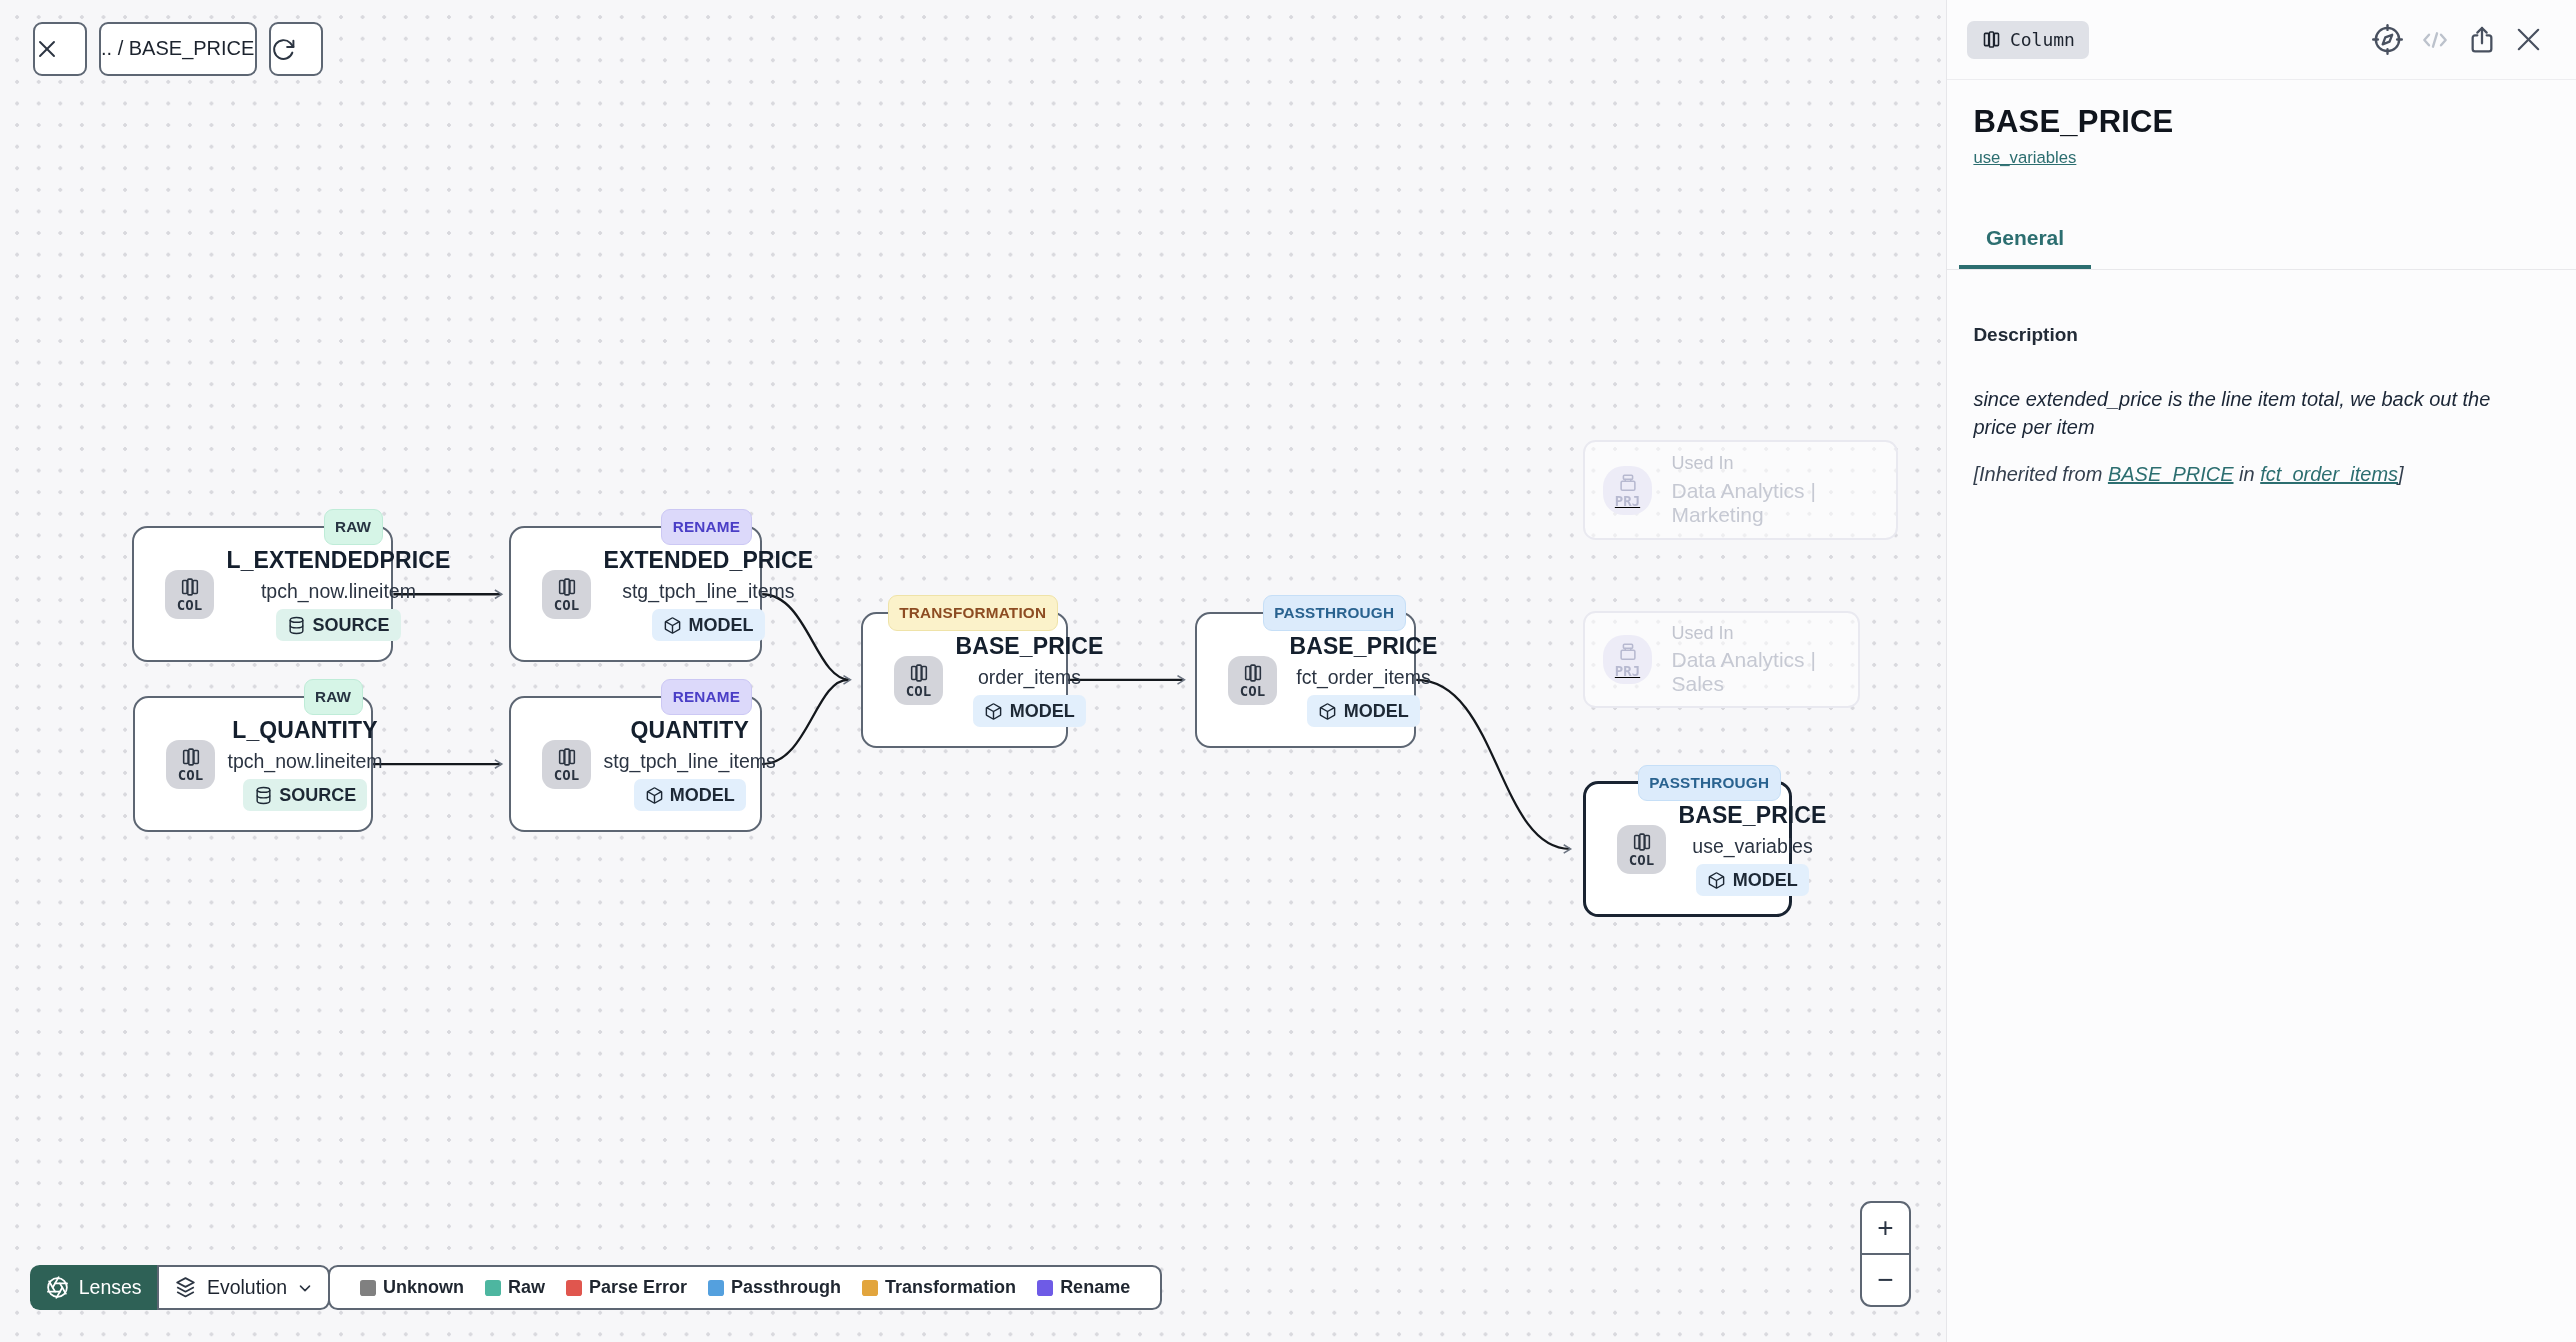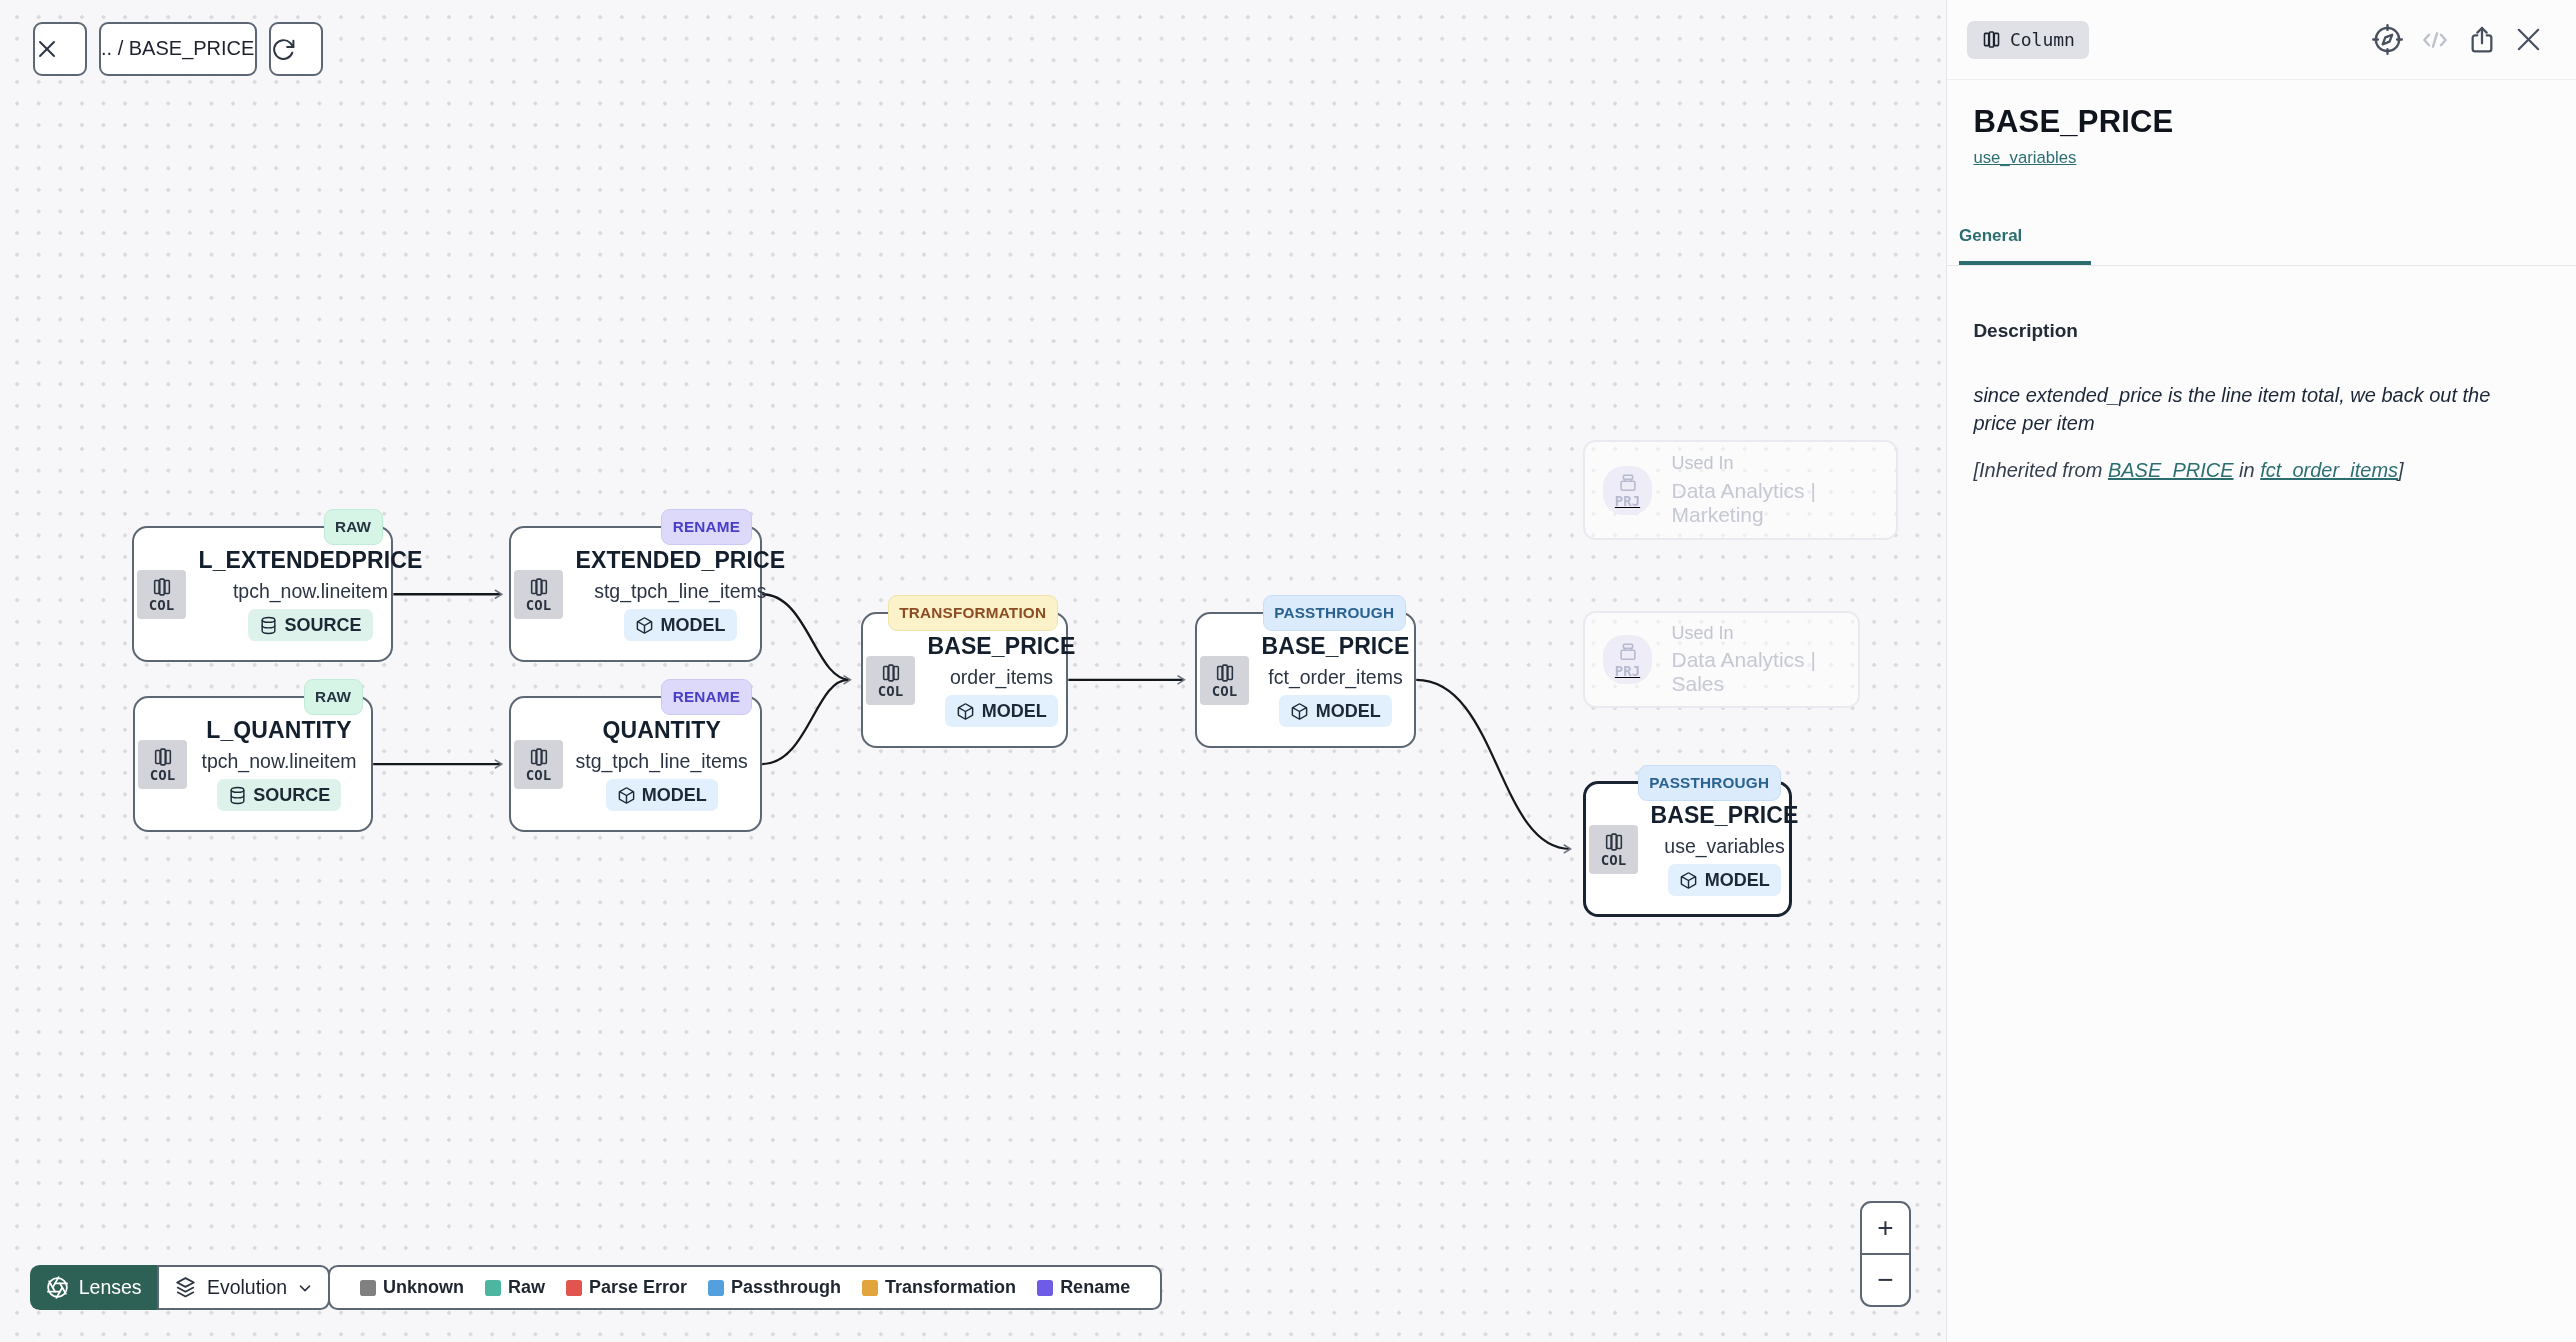"General" .tab { font-size: 17px -> 21px; text-align: left -> center }
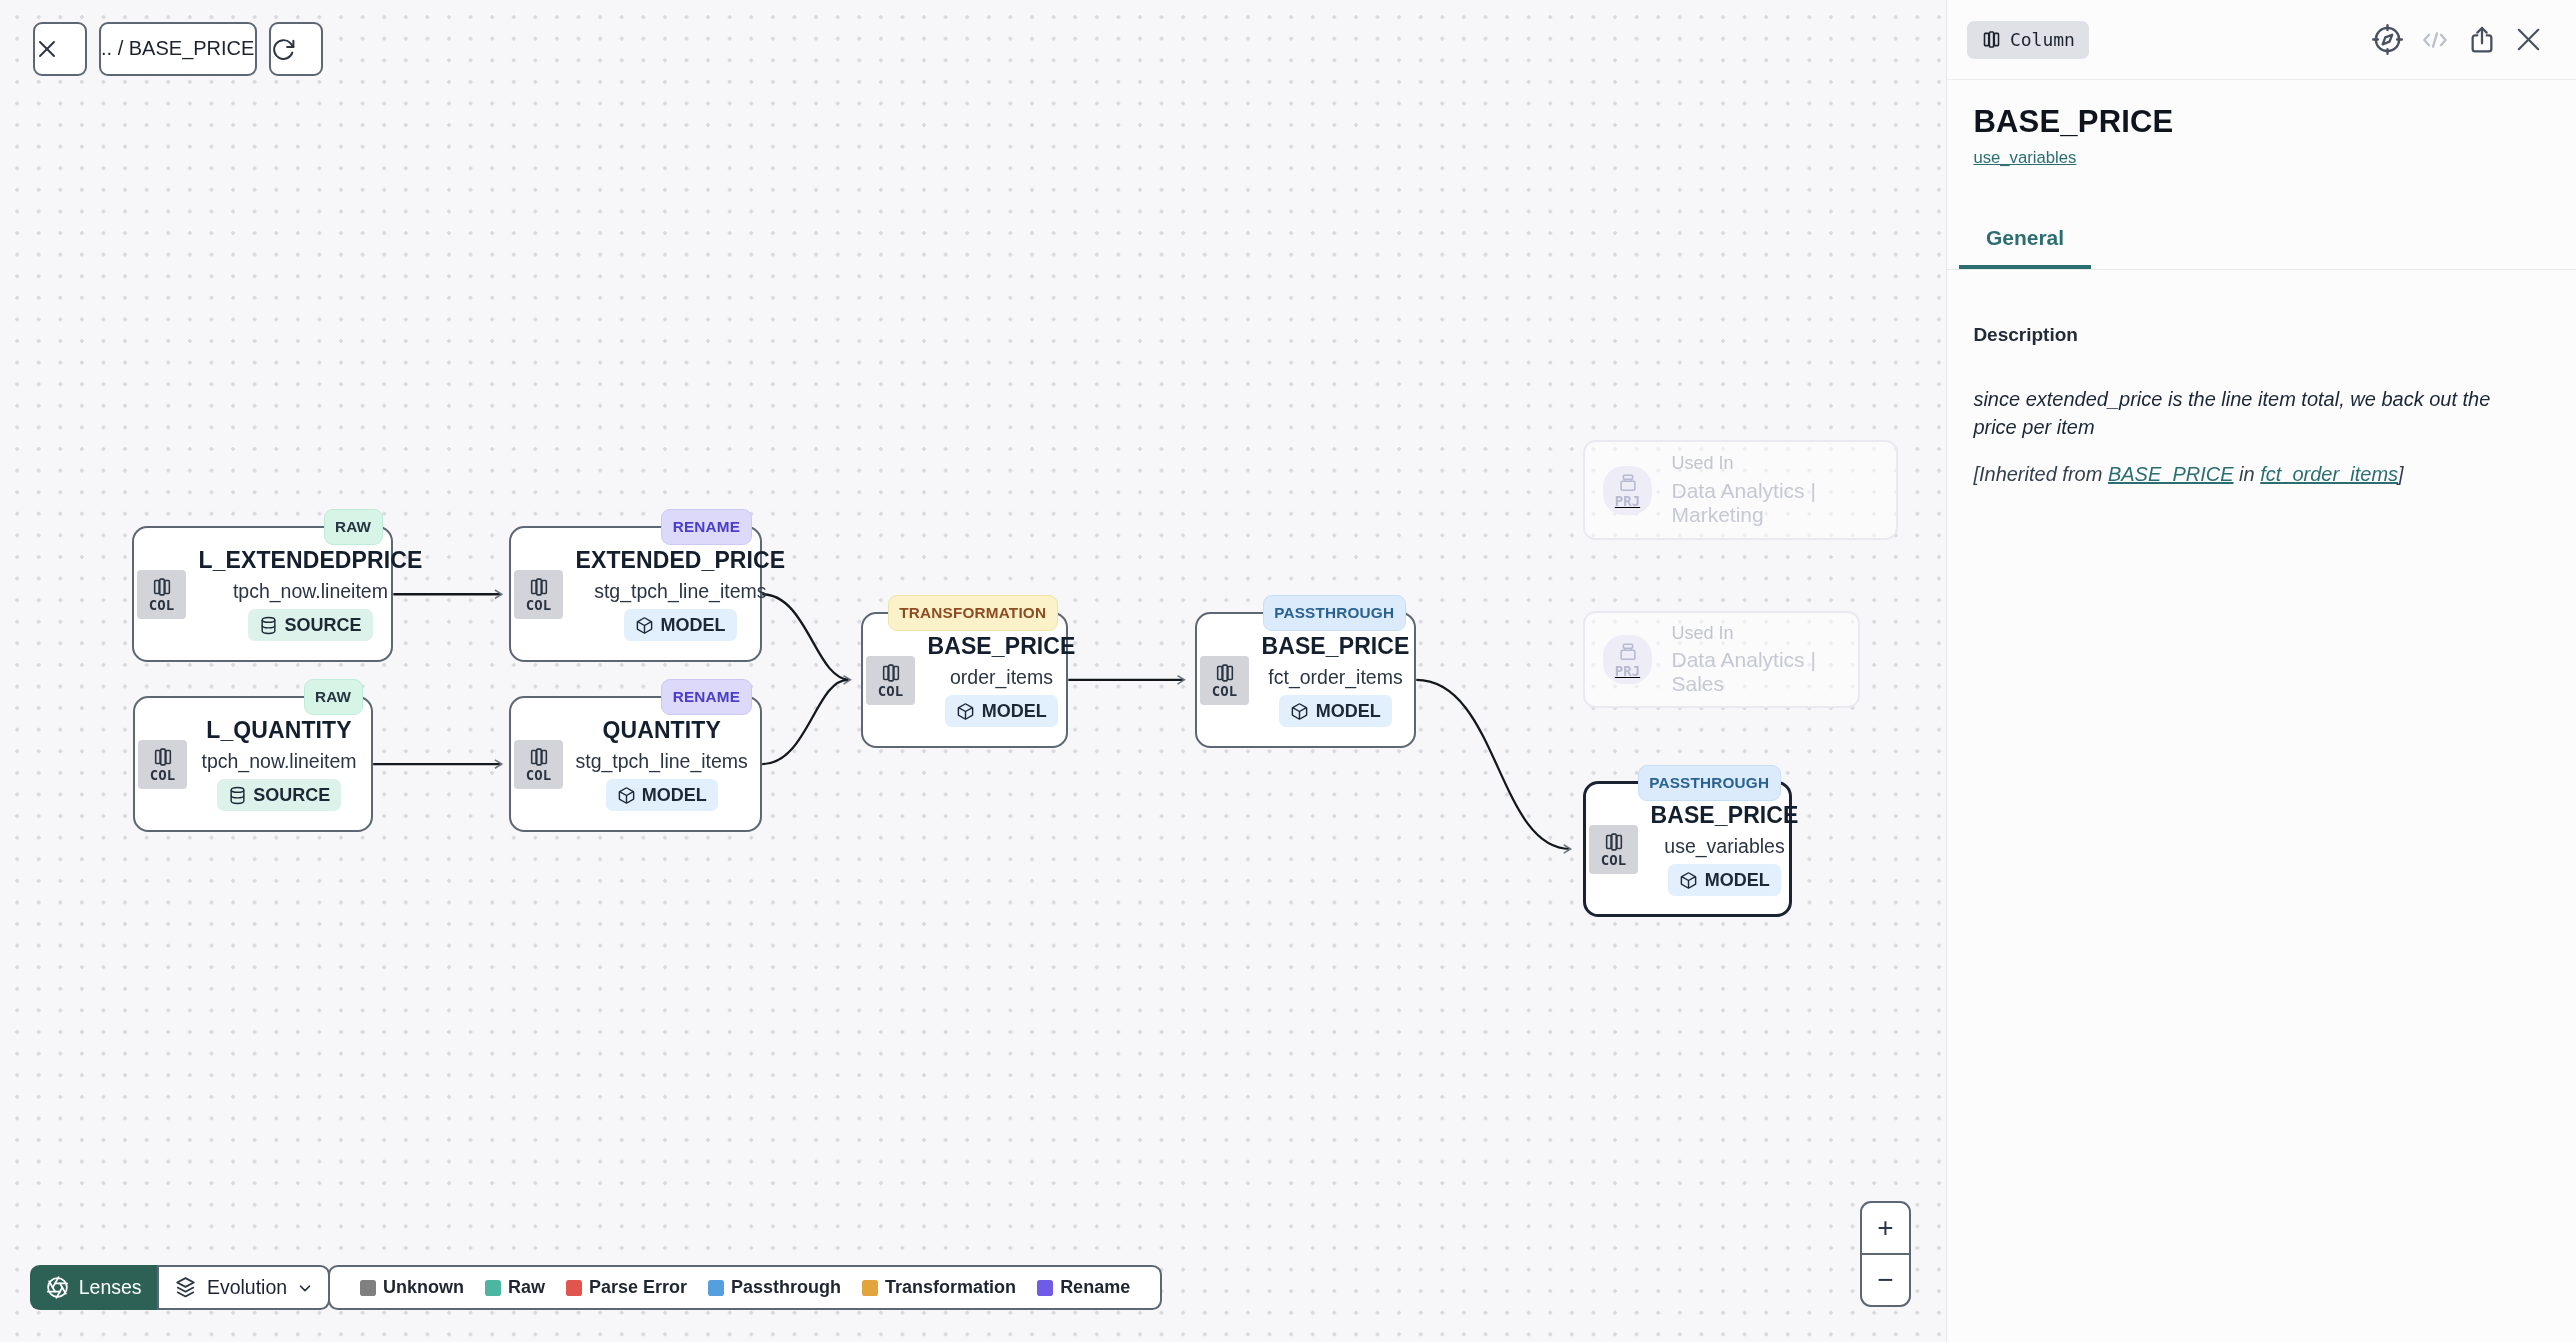"COL" .kind-block { border-radius: 4px -> 13px; margin-left: 3px -> 31px }
